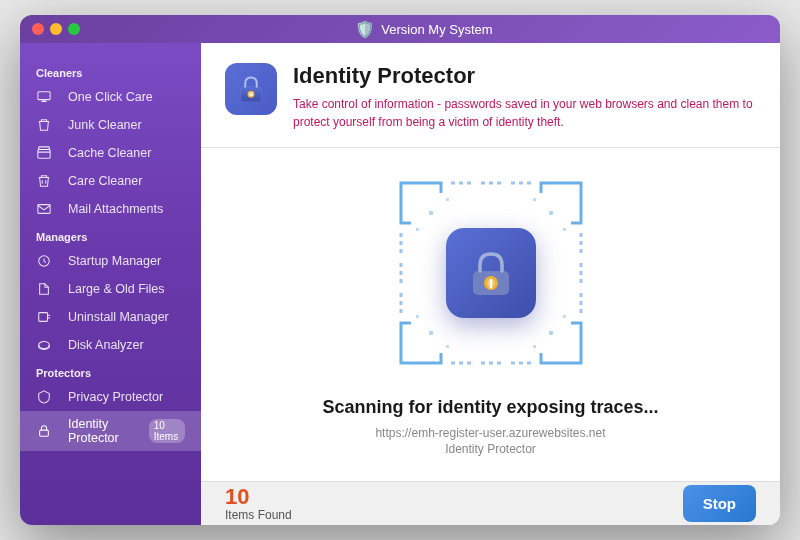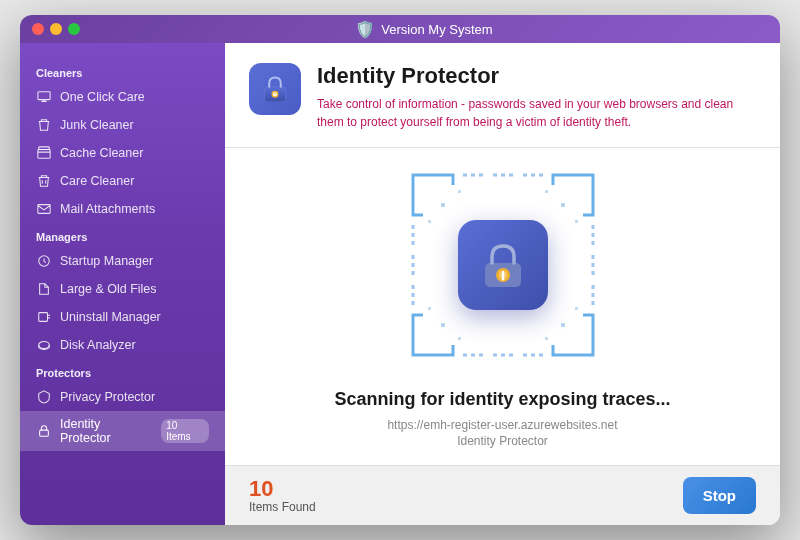"Cleaners" .sidebar { width: 205px -> 181px }
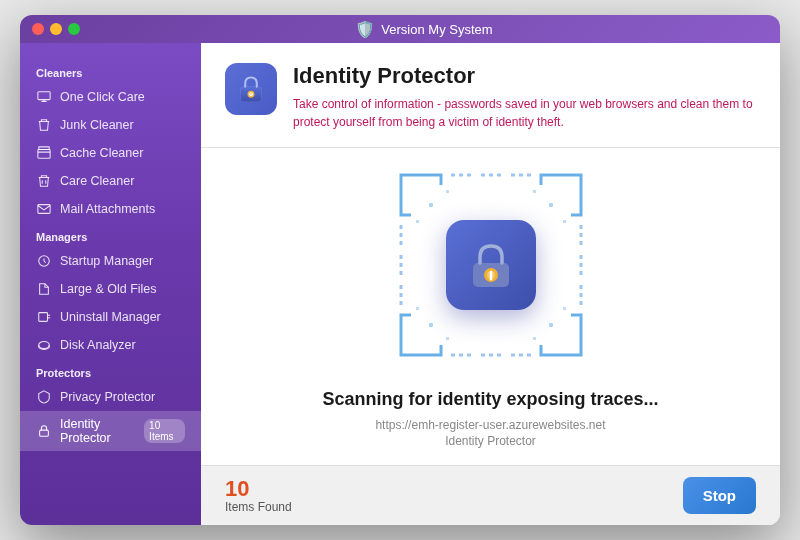"One Click Care" .sidebar-item { gap: 8px -> 16px }
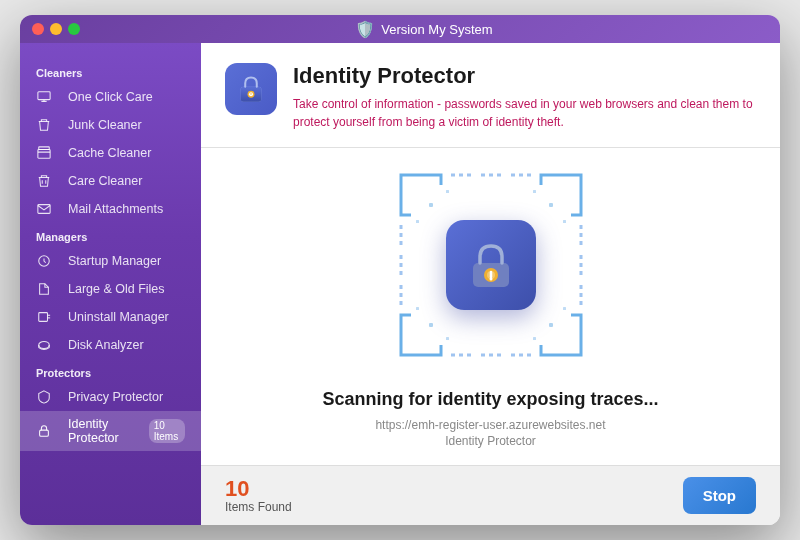"10" .bottom-bar { height: 60px -> 44px }
